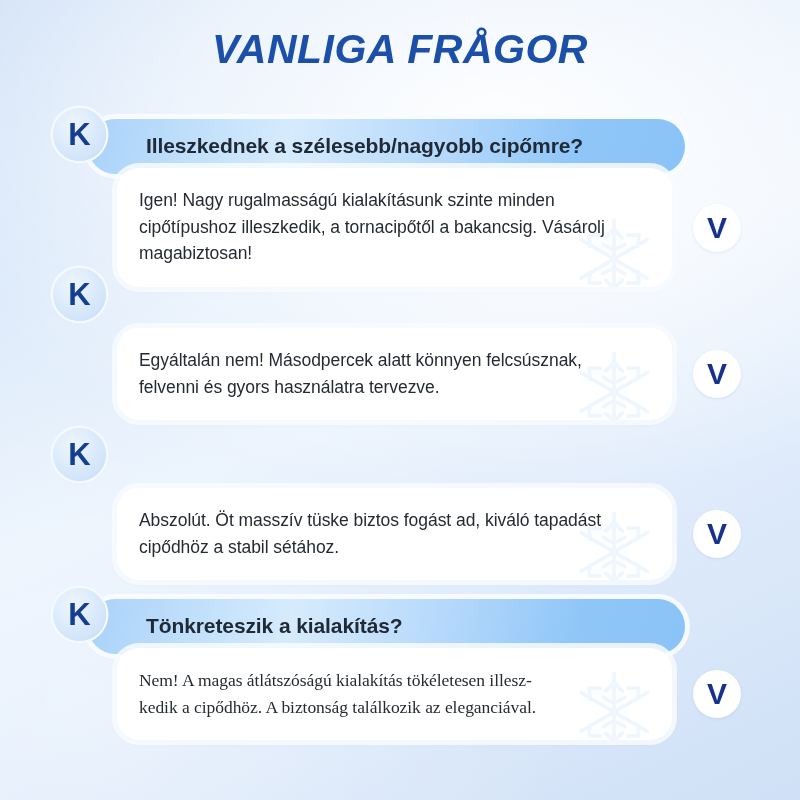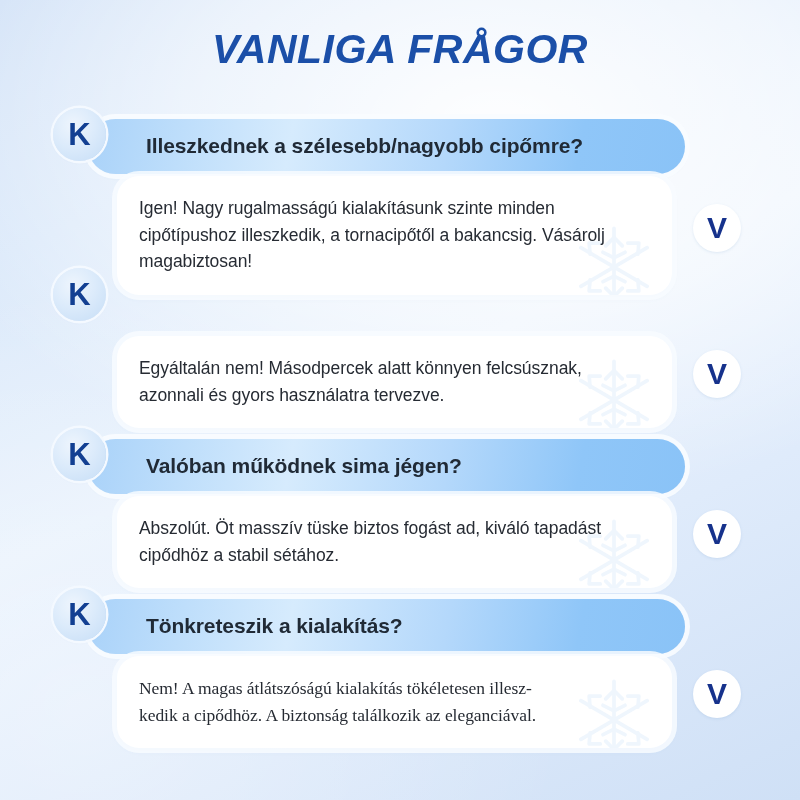"Igen! Nagy rugalmasságú kialakításunk" .a-bubble { top: 8px -> 0 }
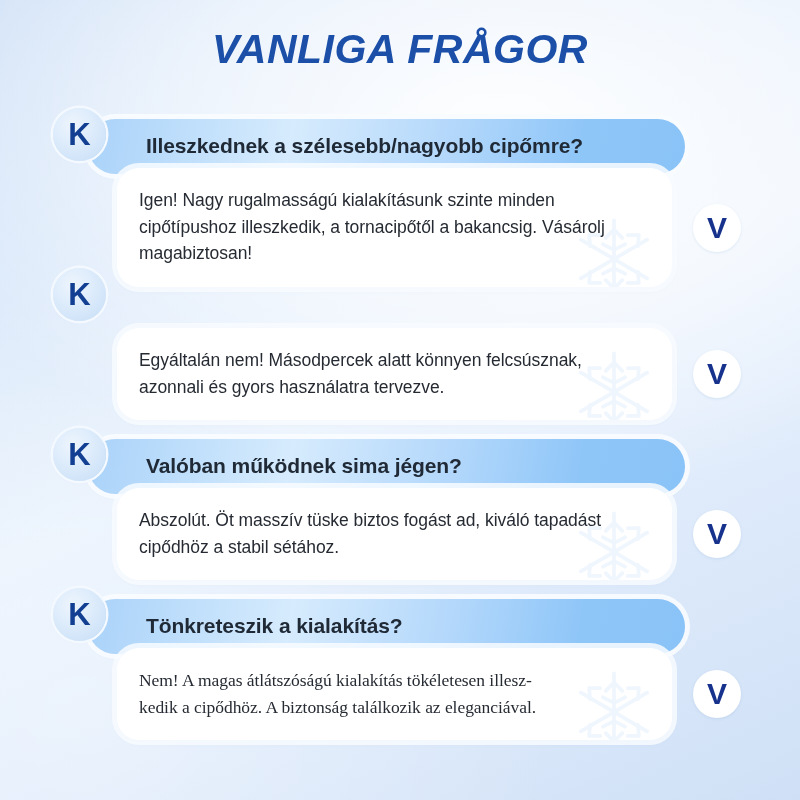"Egyáltalán nem! Másodpercek alatt" span.a-text { text: azonnali -> felvenni }
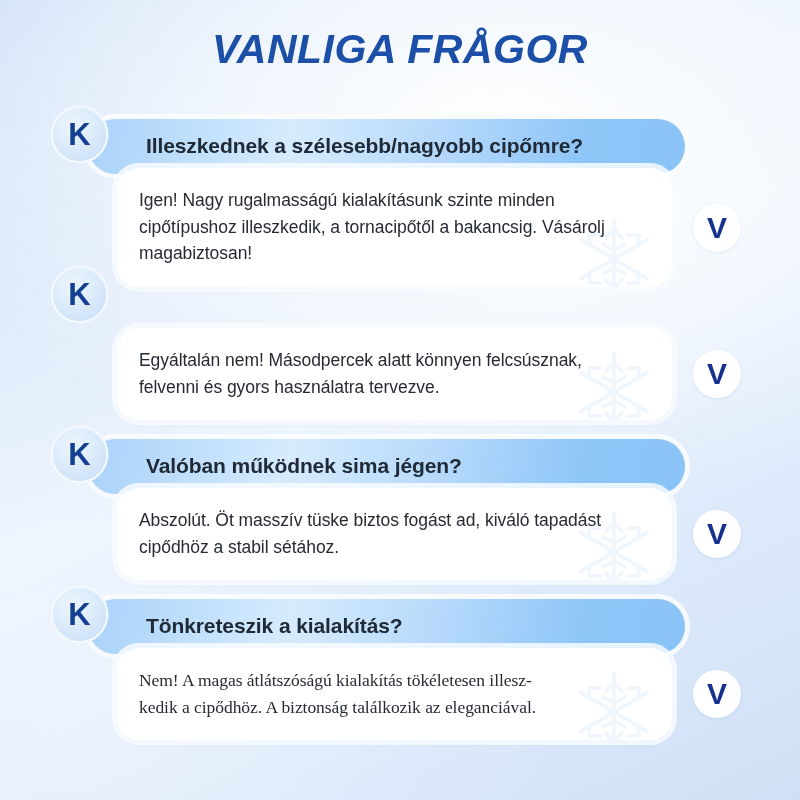"Valóban működnek sima jégen?" div.q-bubble { html: <div> <span>Valóban működnek sima jégen?</span> </div> -> none }
